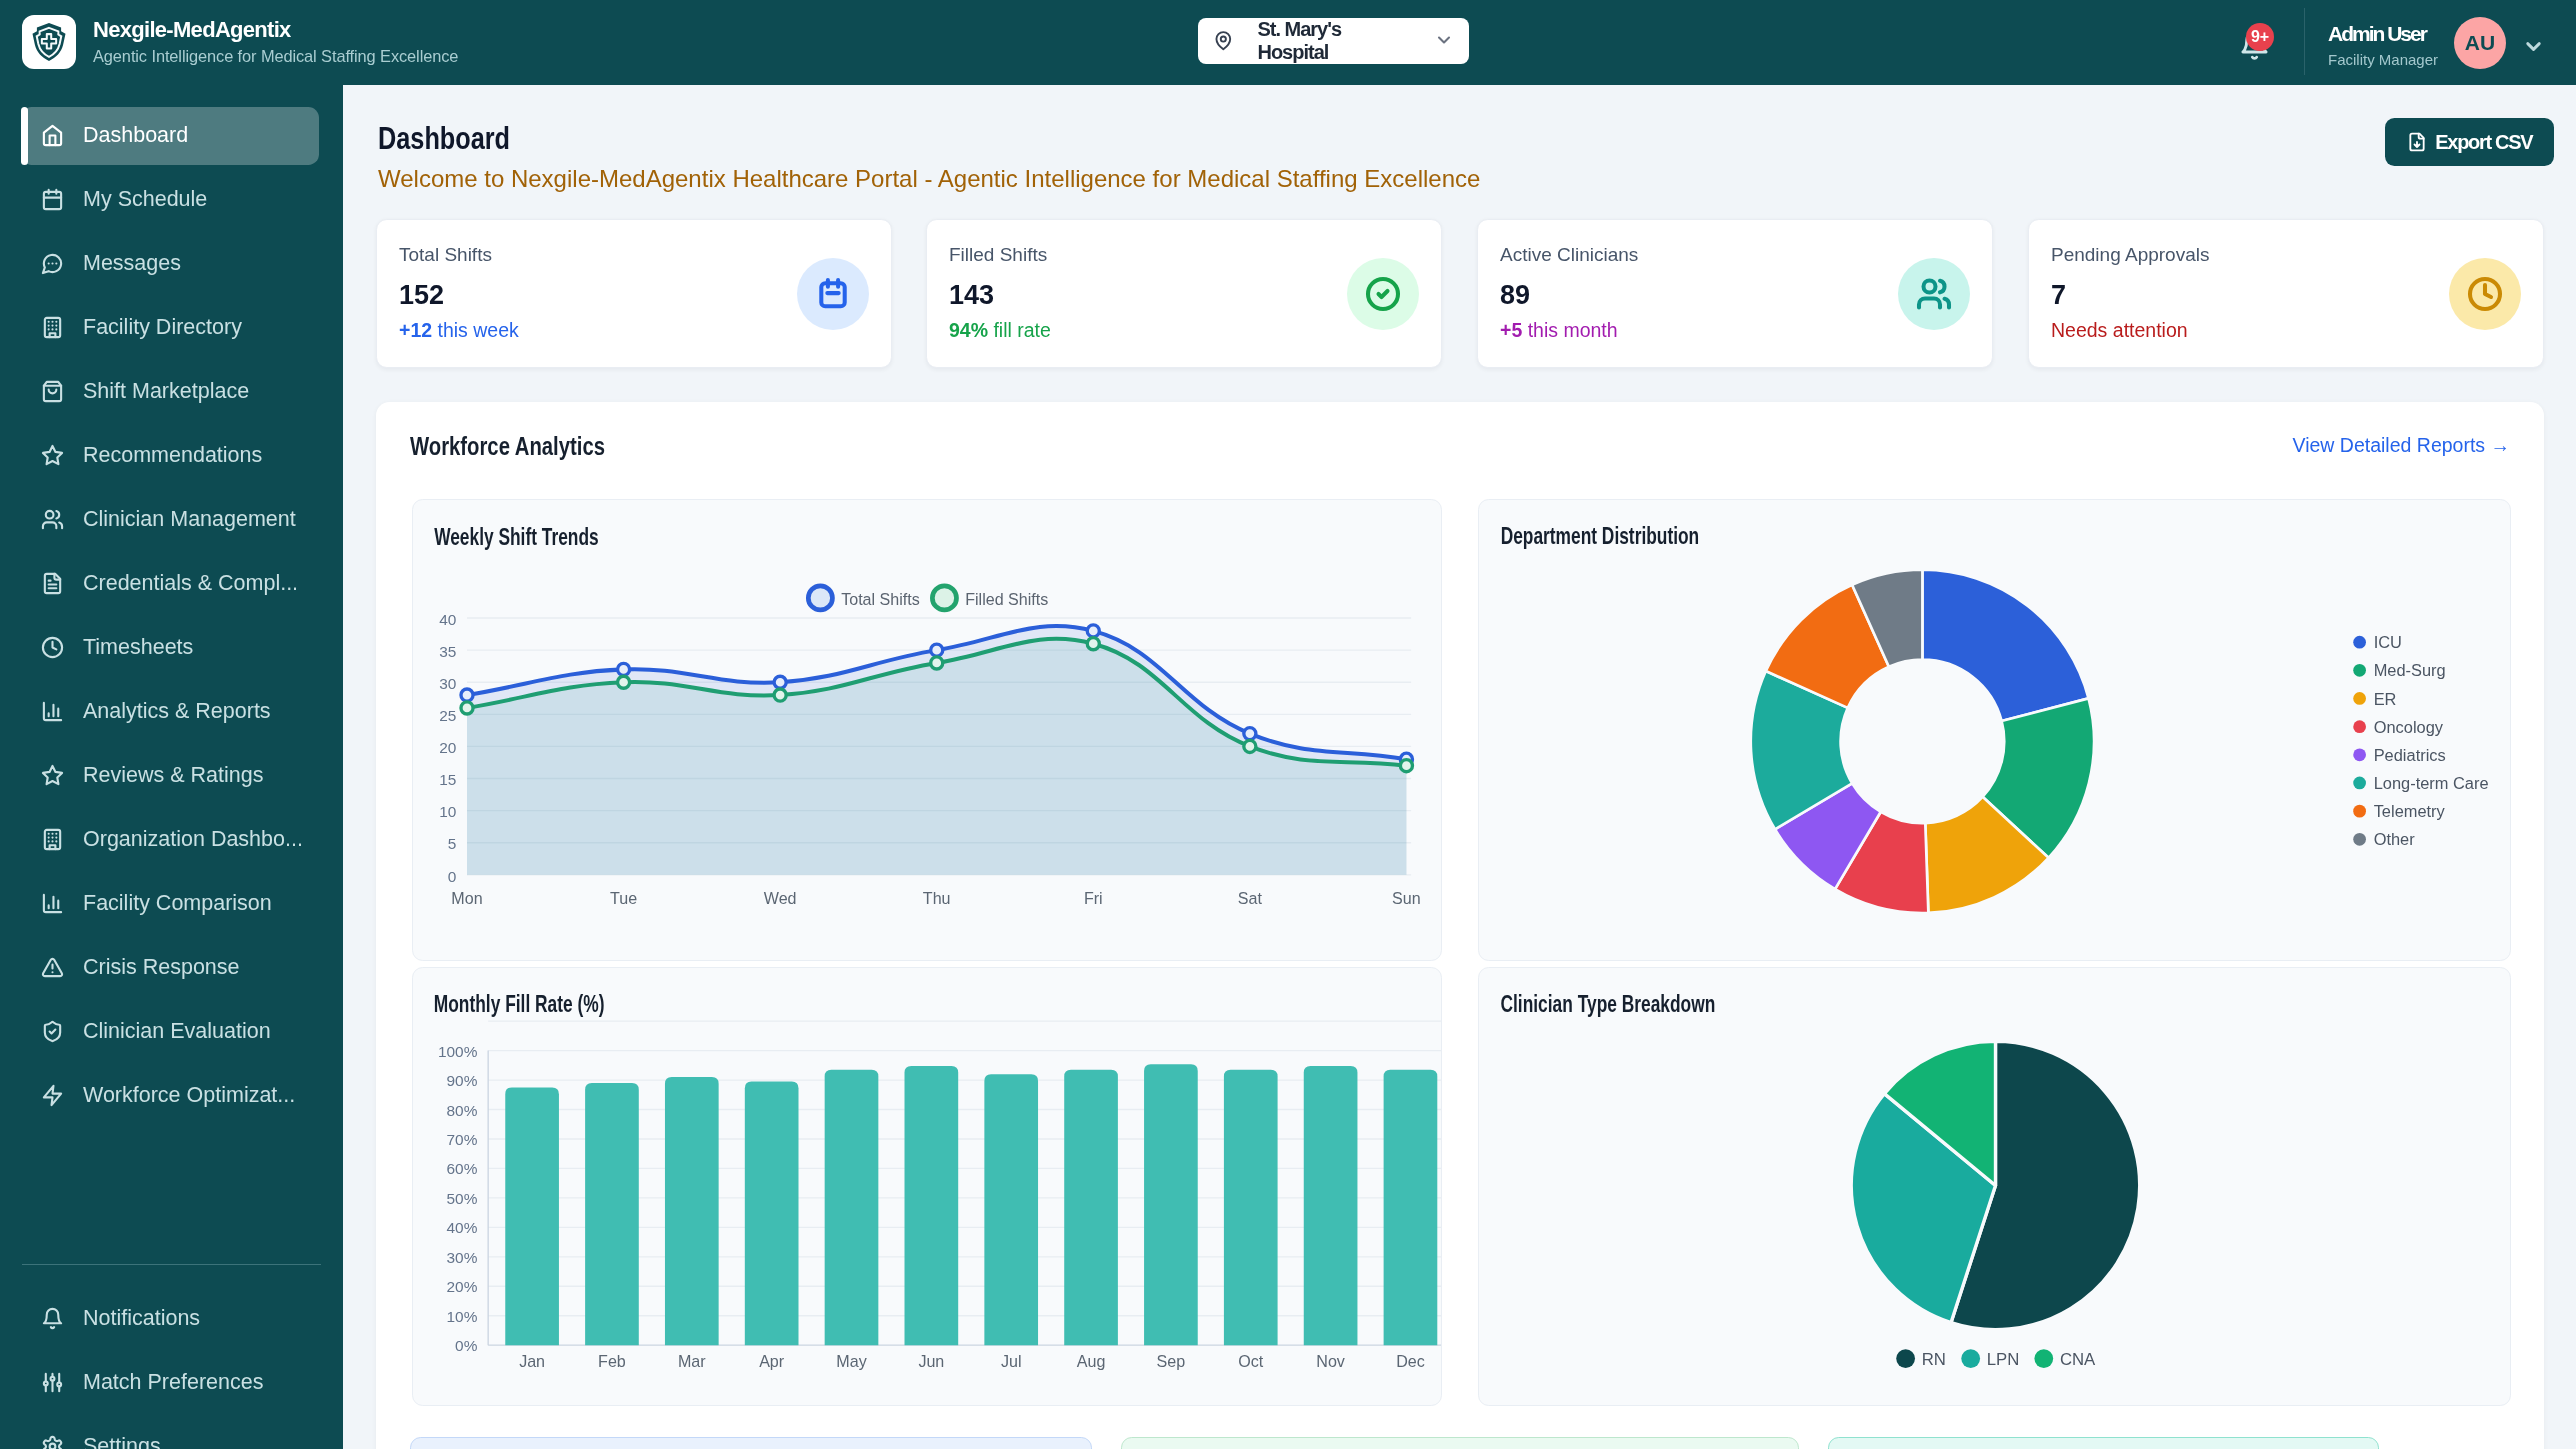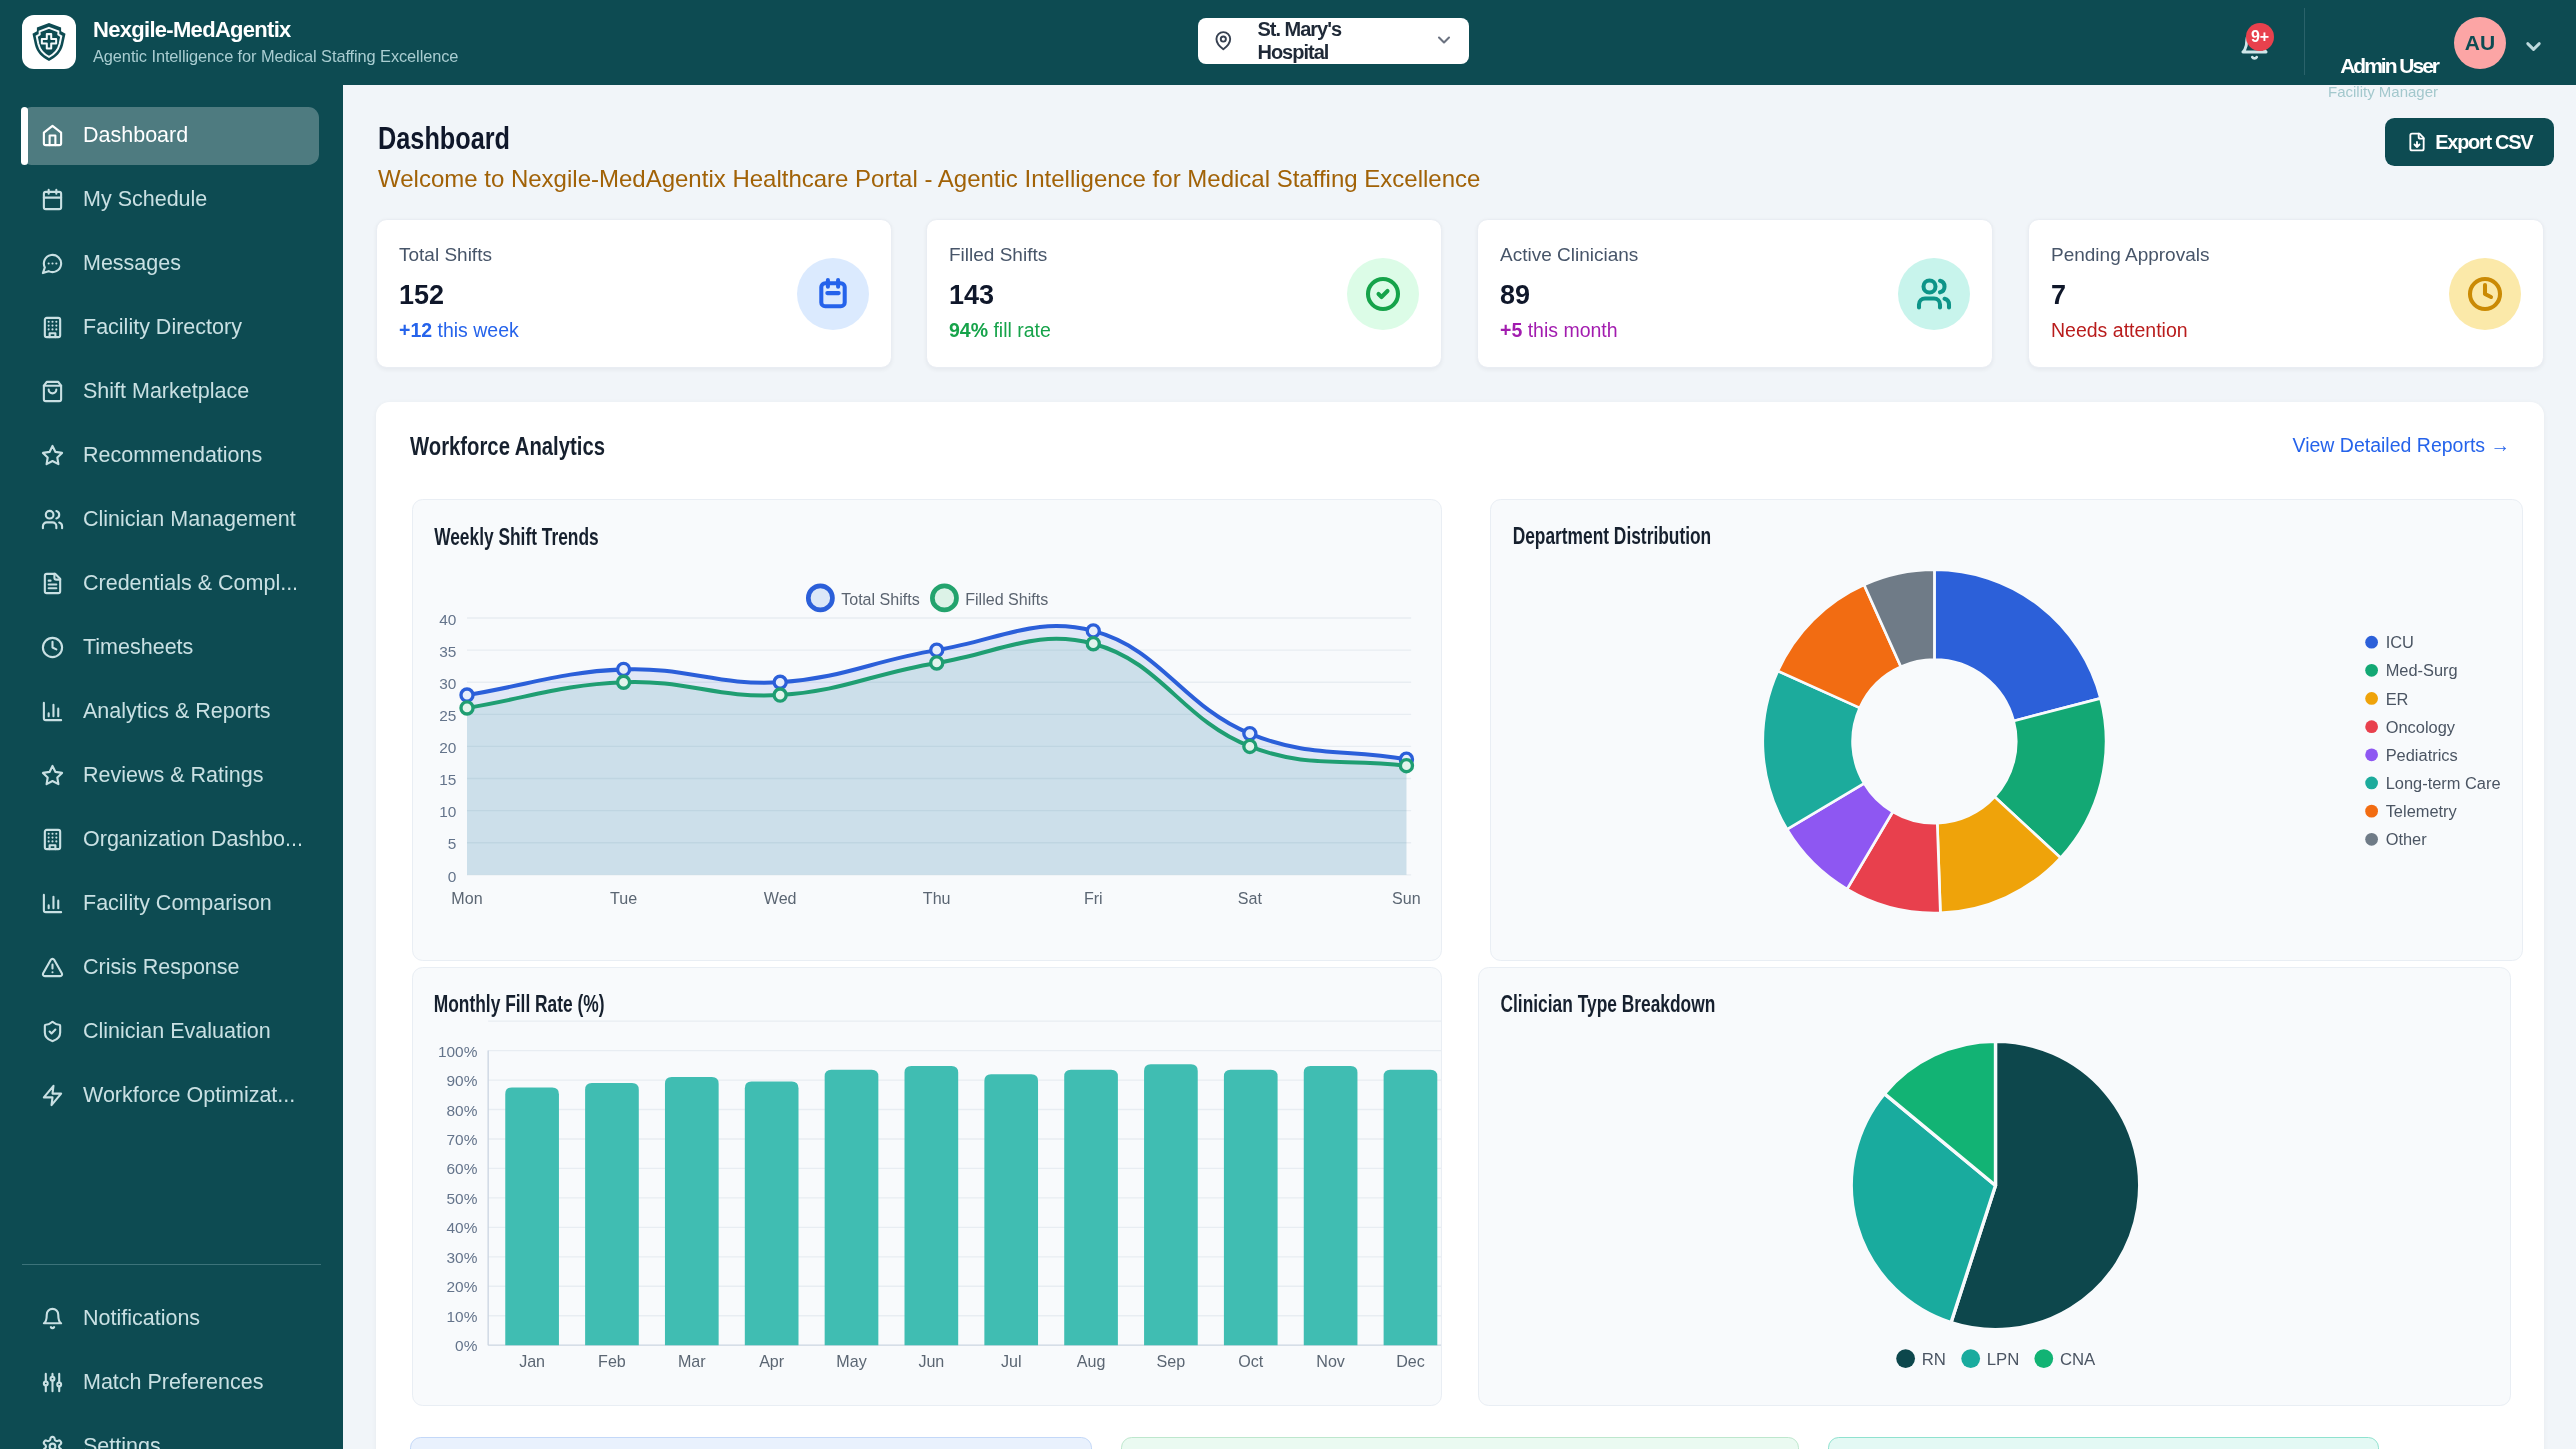"Admin User" #admin { margin-top: 32px -> none; text-align: right -> left }
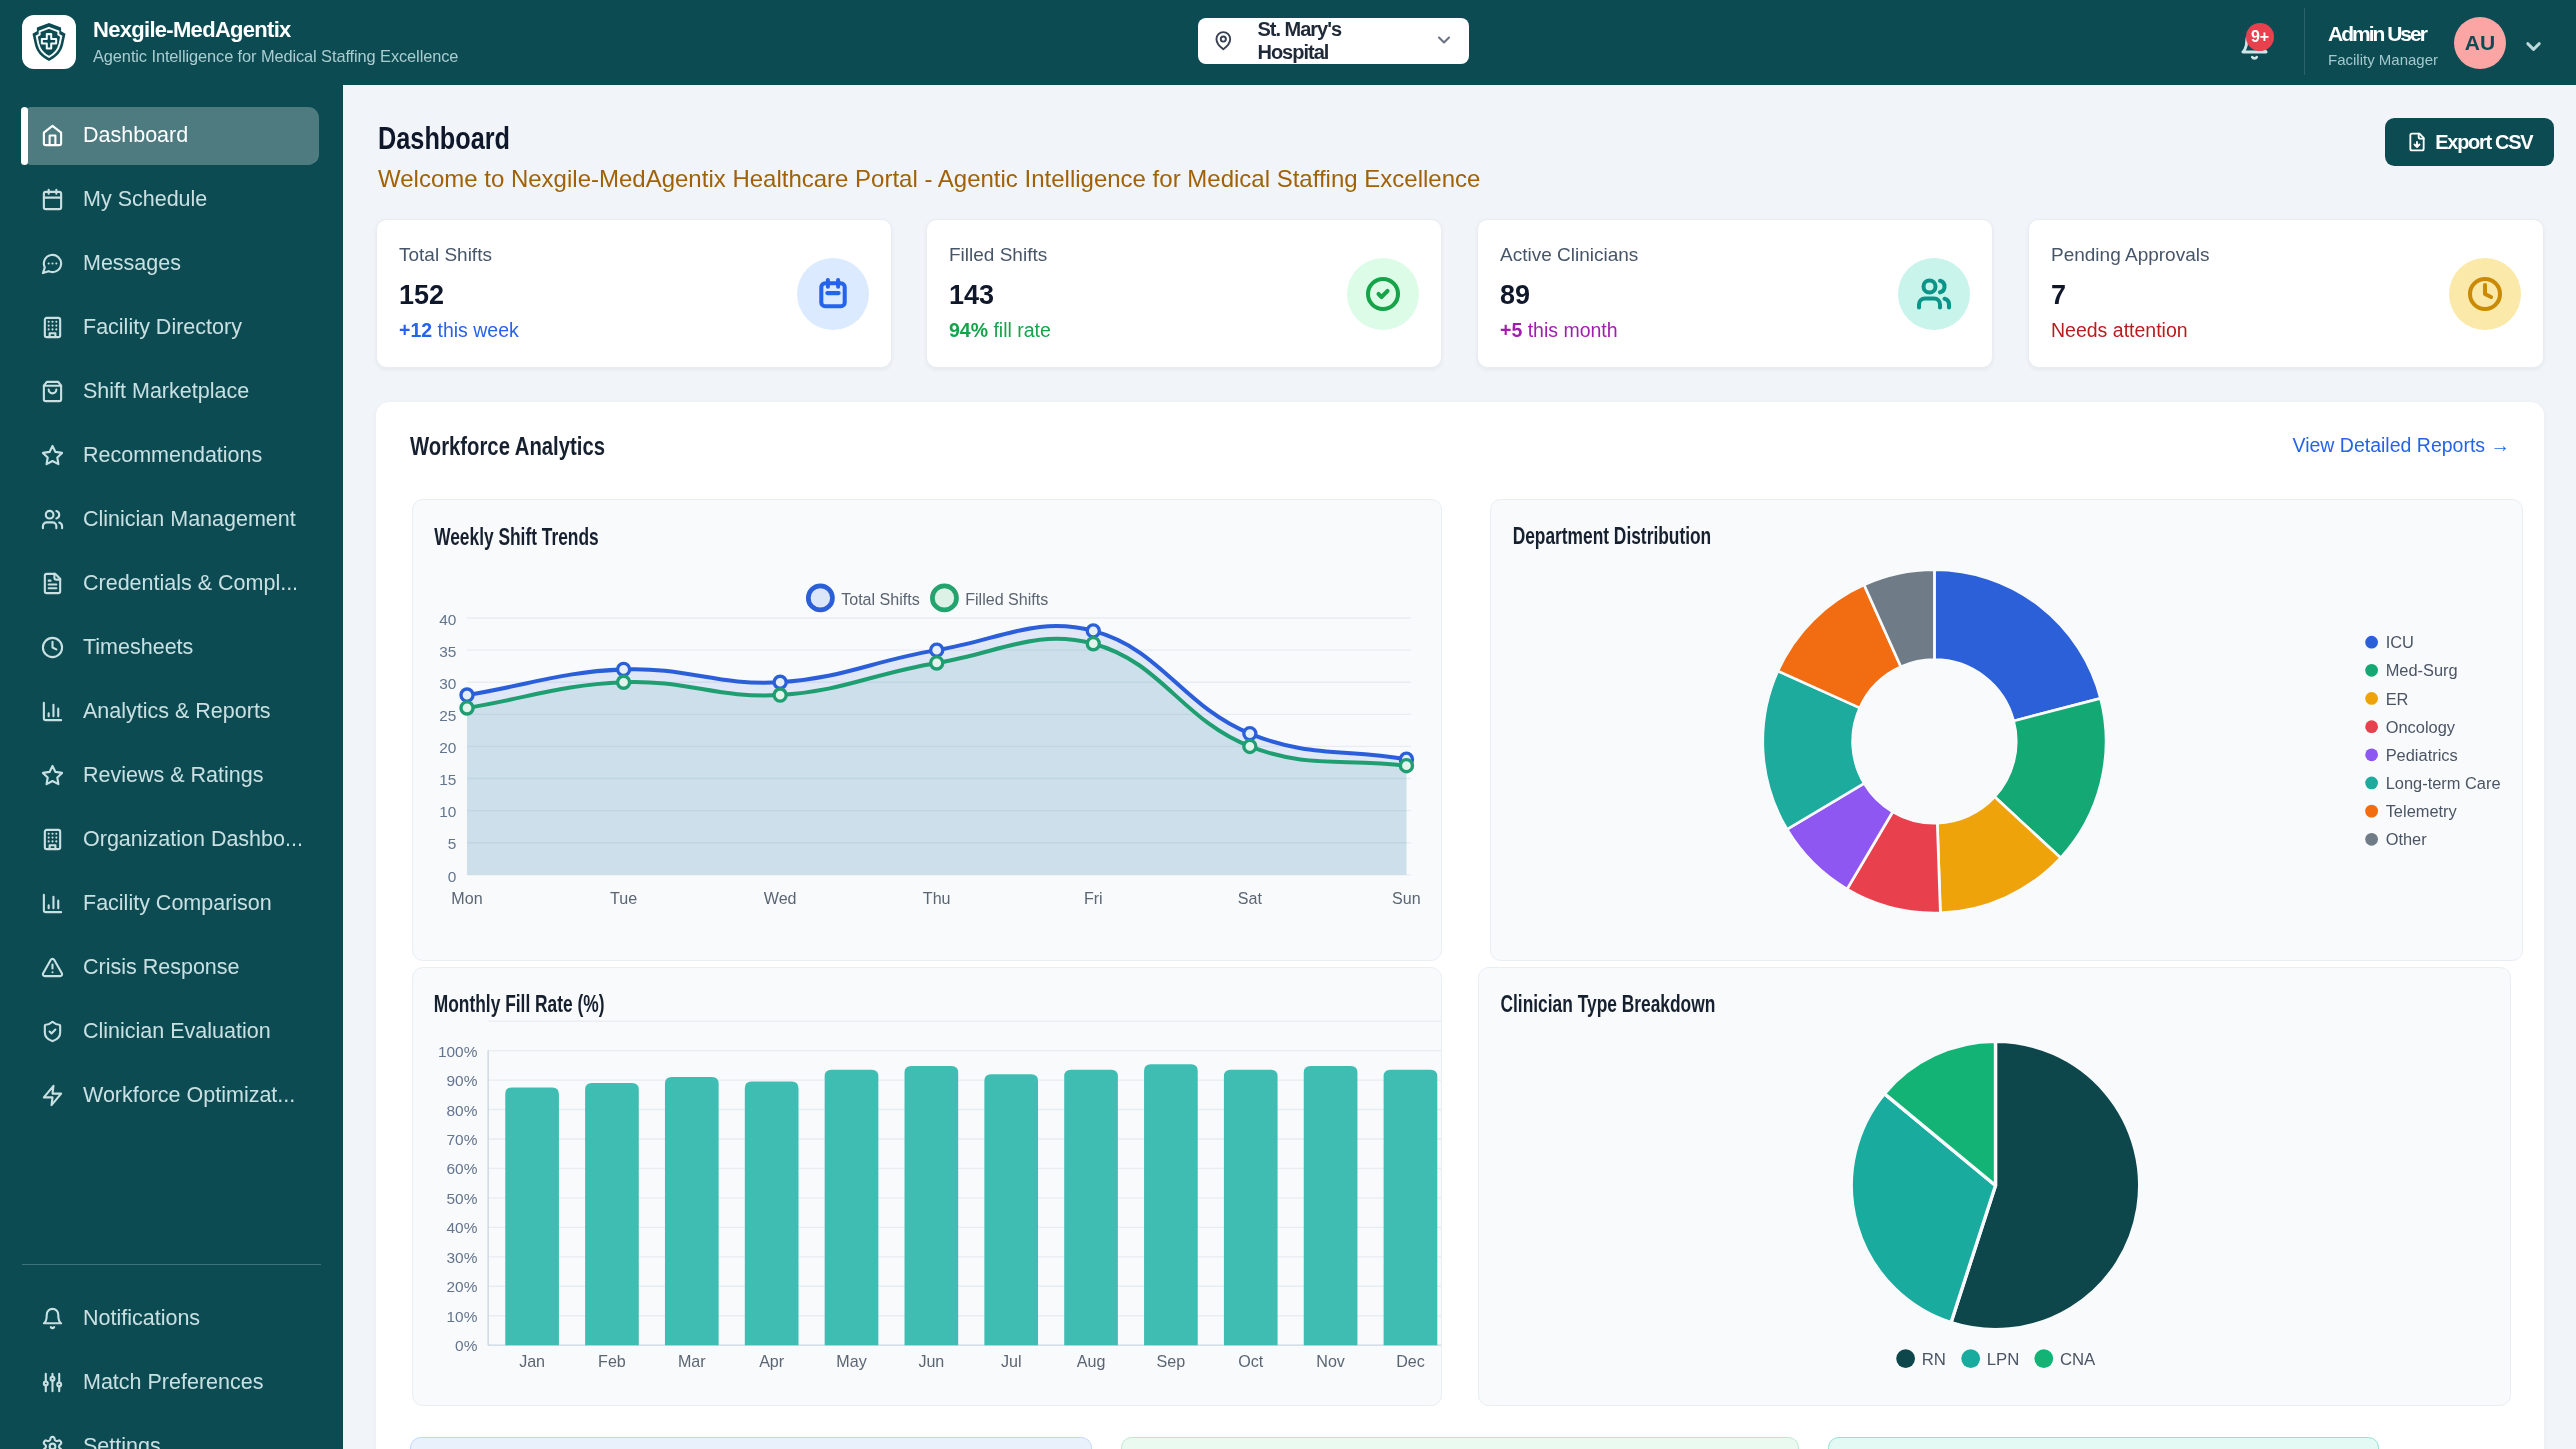"Department Distribution" #cardB { margin-left: 12px -> none }
